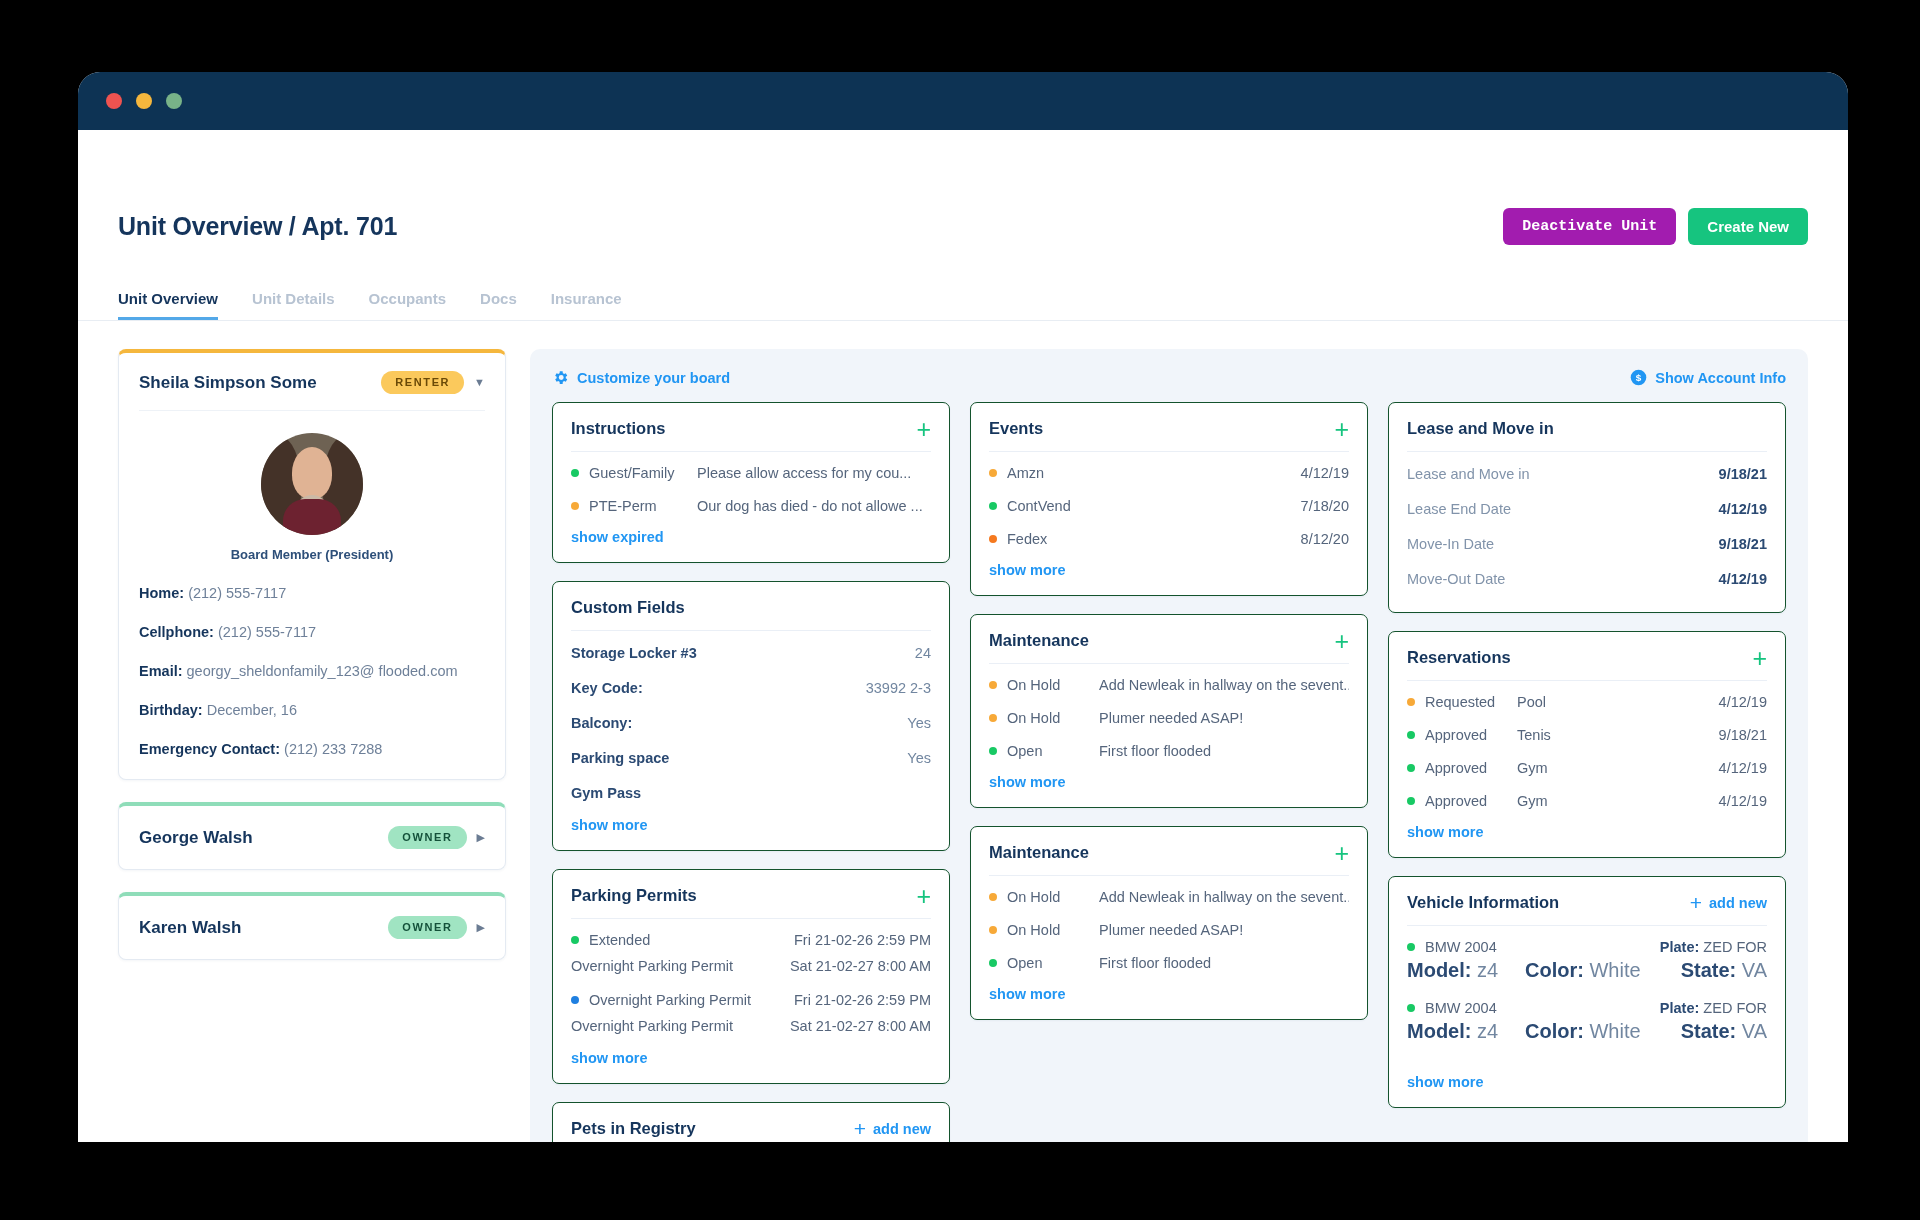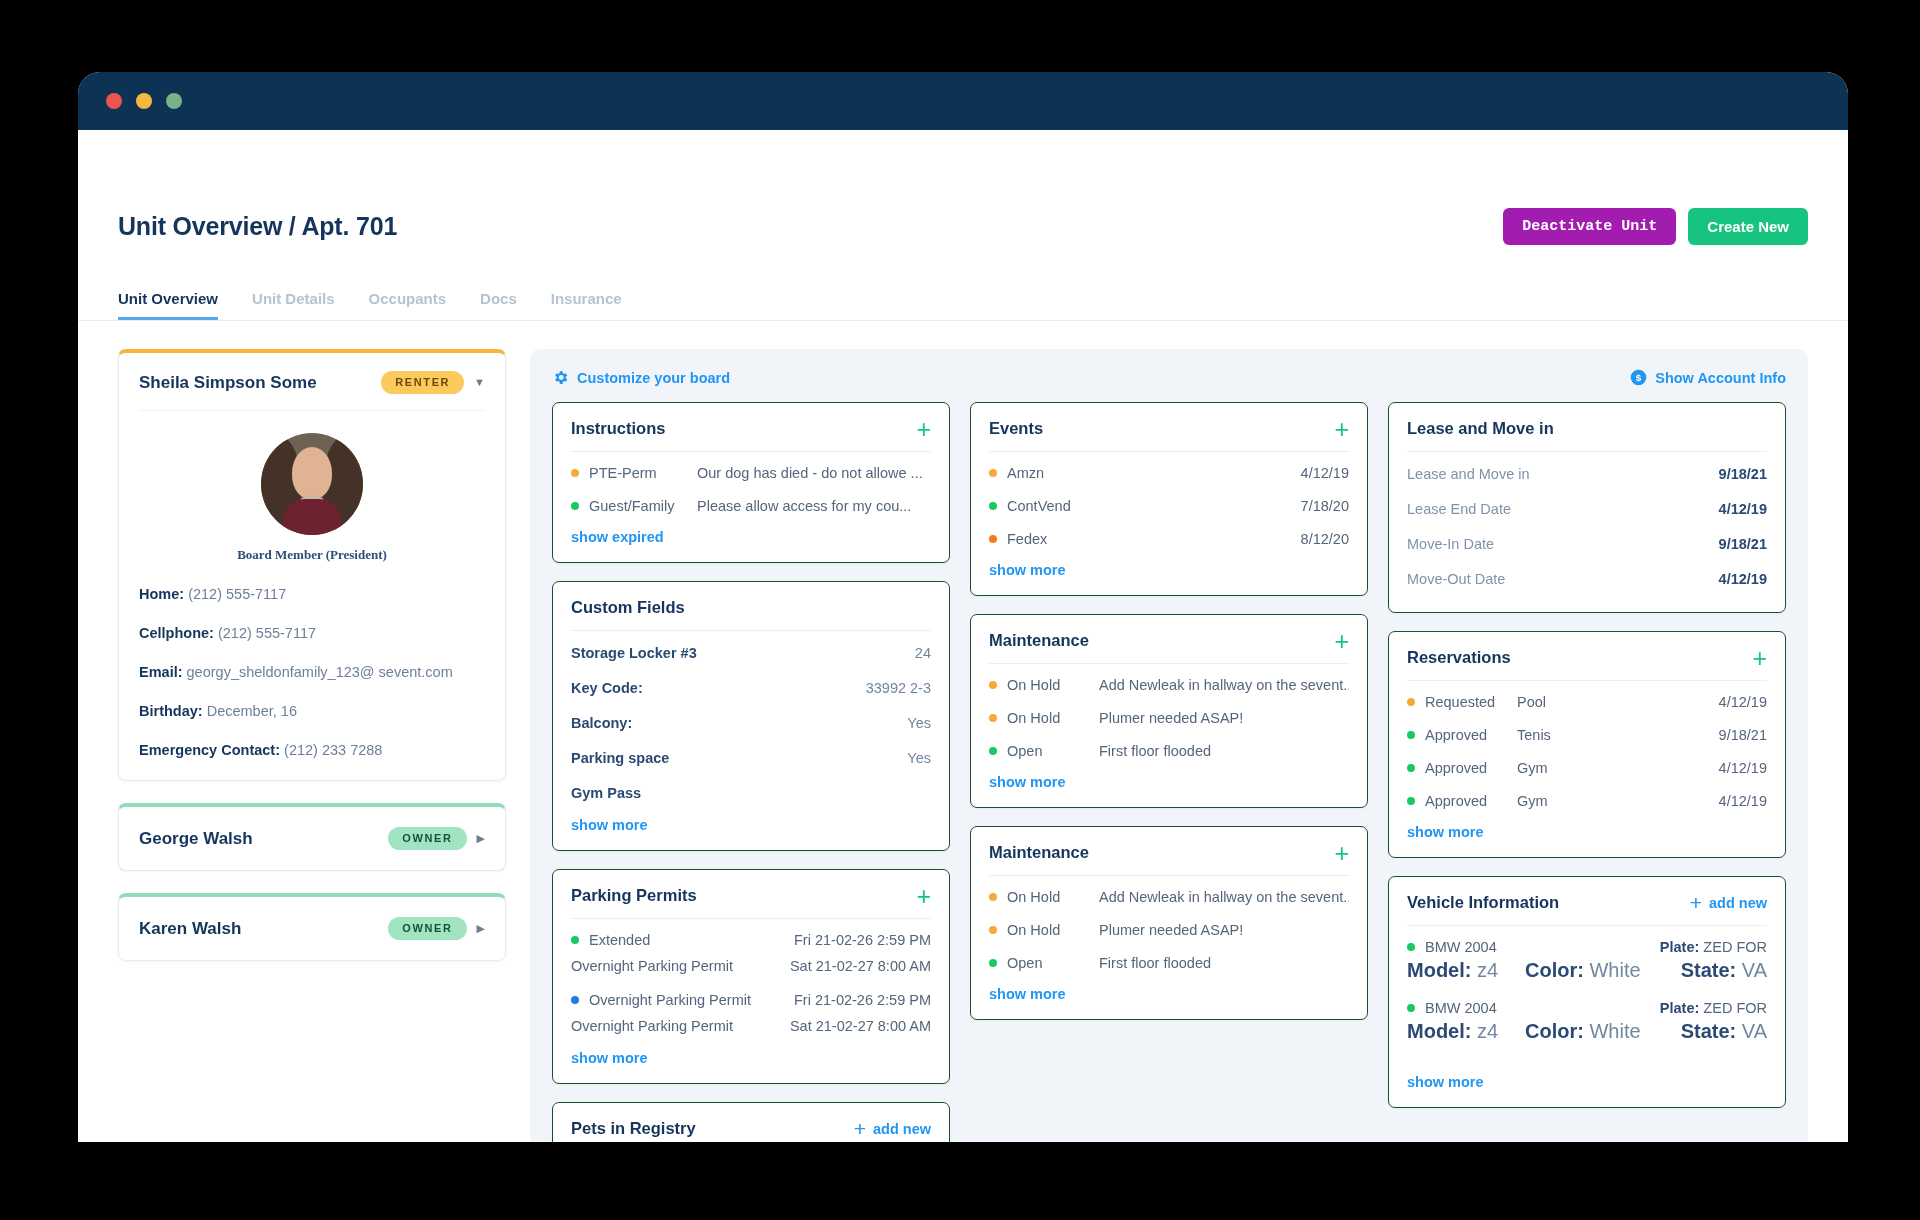"PTE-Perm" div.row { order: before "Guest/Family" -> after "Guest/Family" }
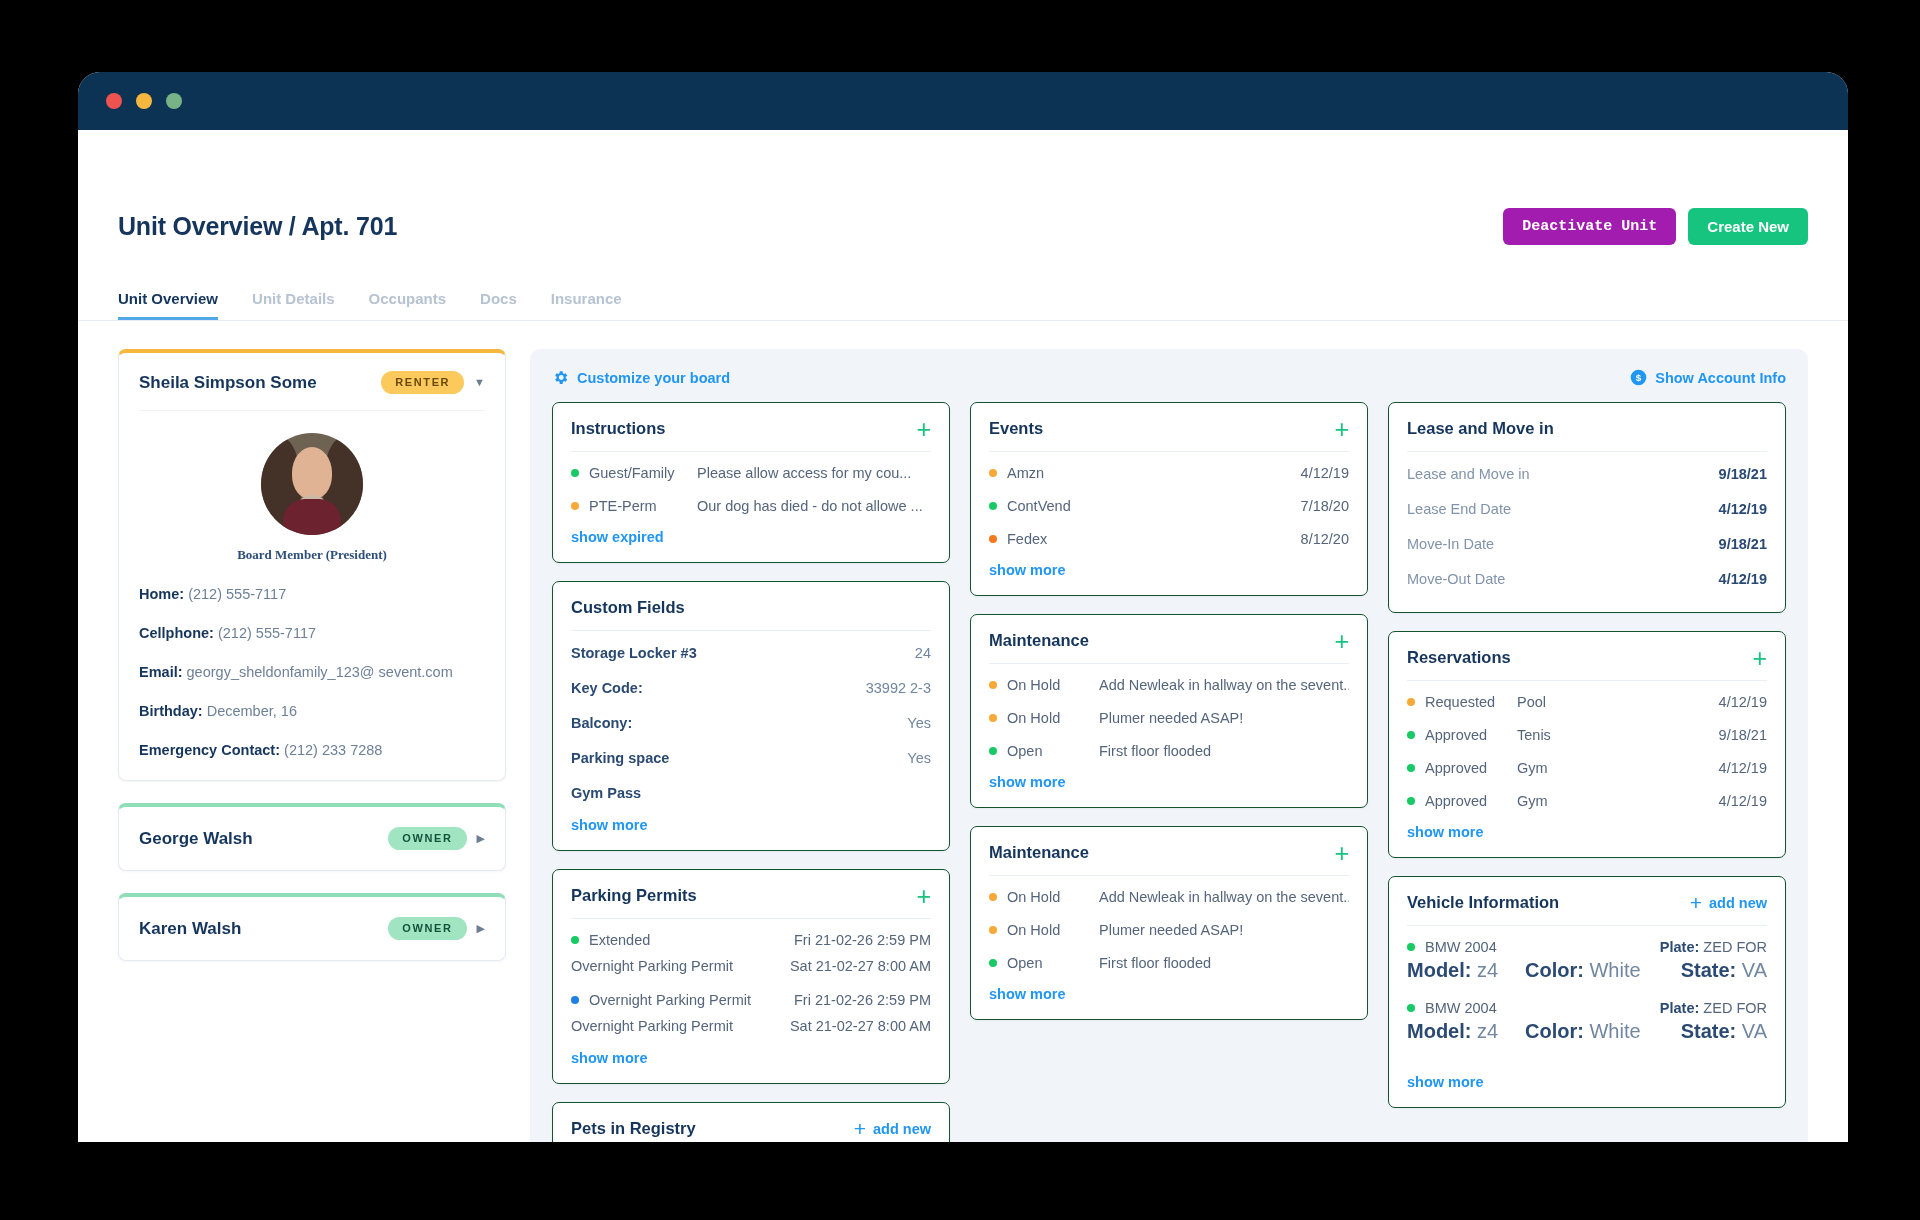"Board Member (President)" .avatar-wrap { font-family: Liberation Serif, serif -> none }
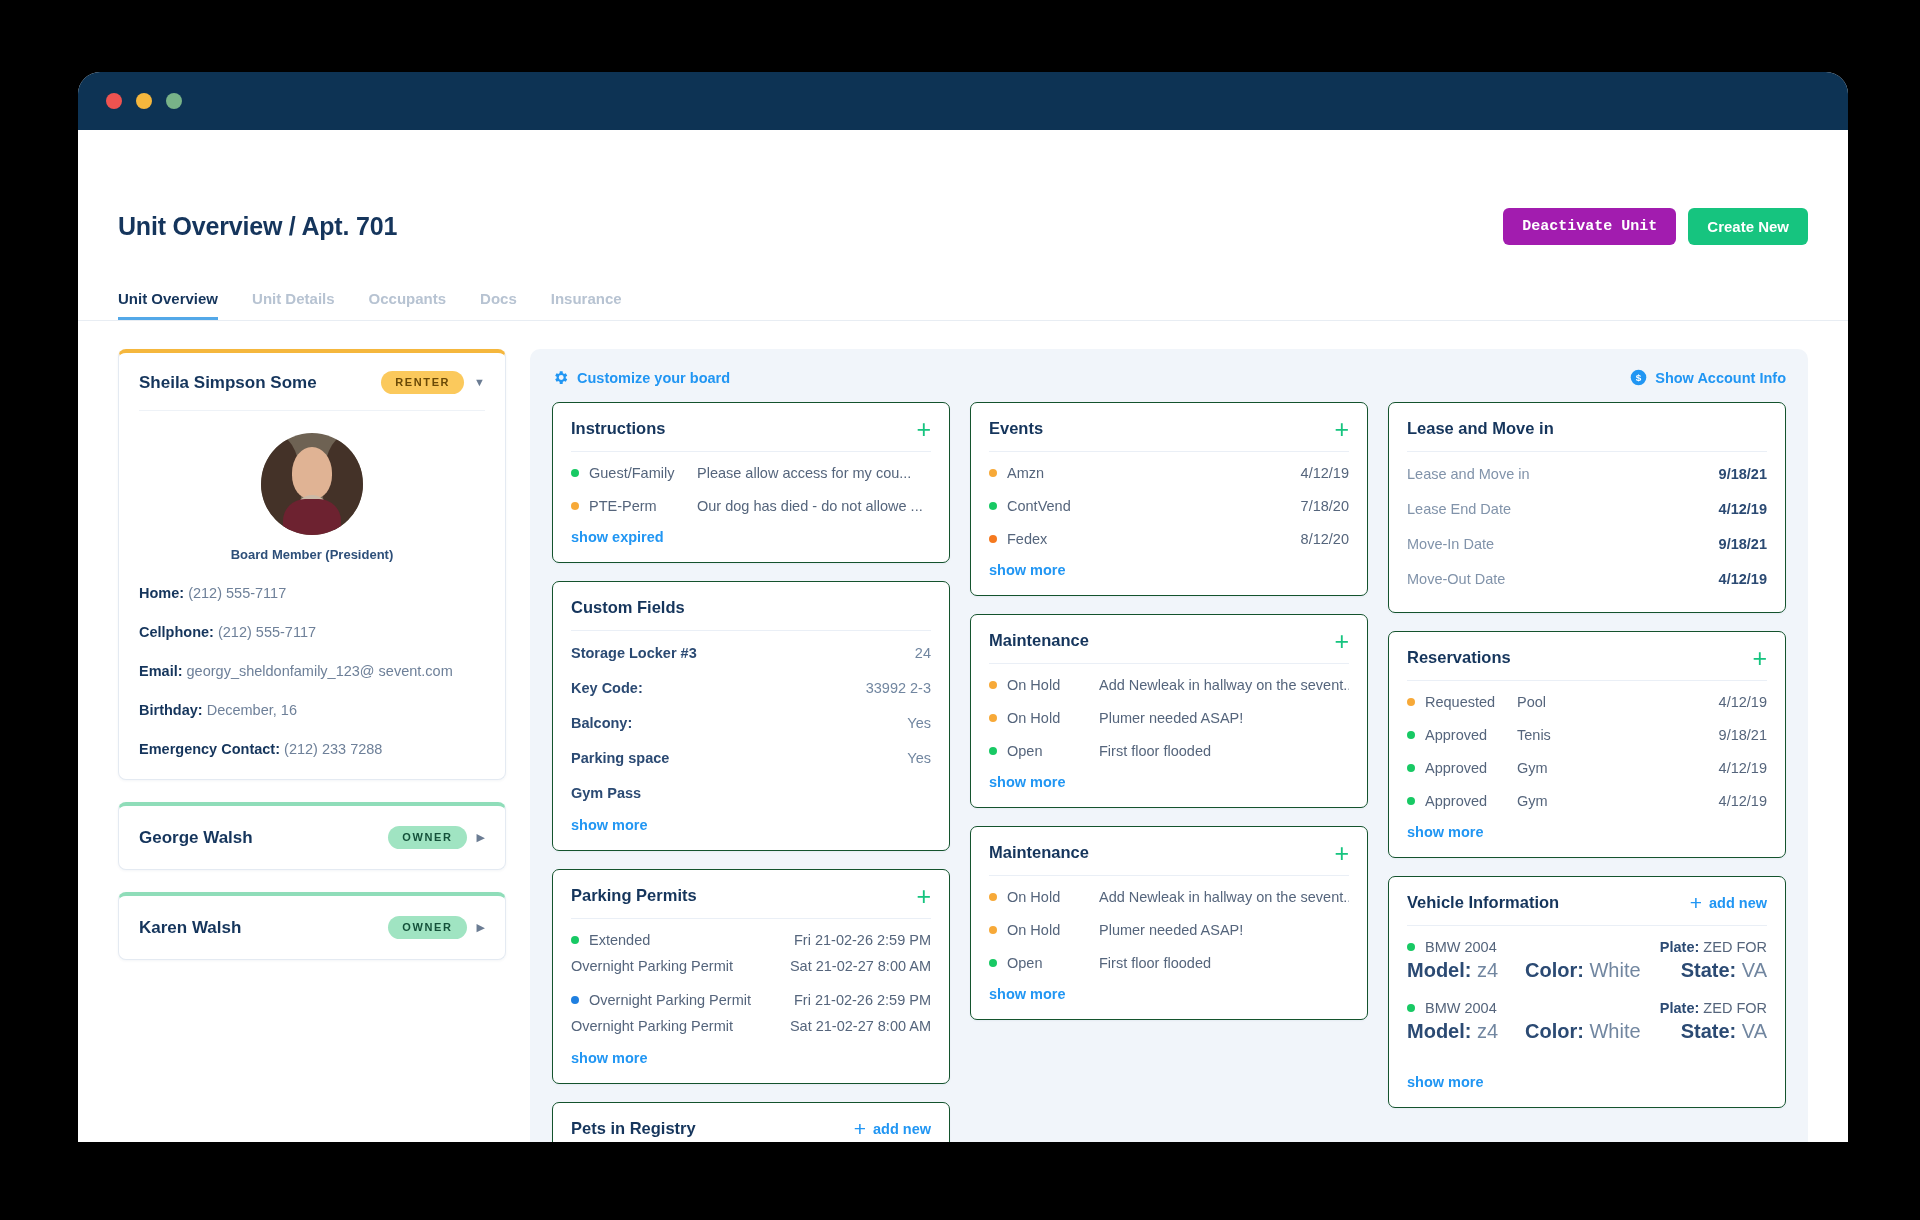"georgy_sheldonfamily_123@ sevent.com" span { text: sevent.com -> flooded.com }
